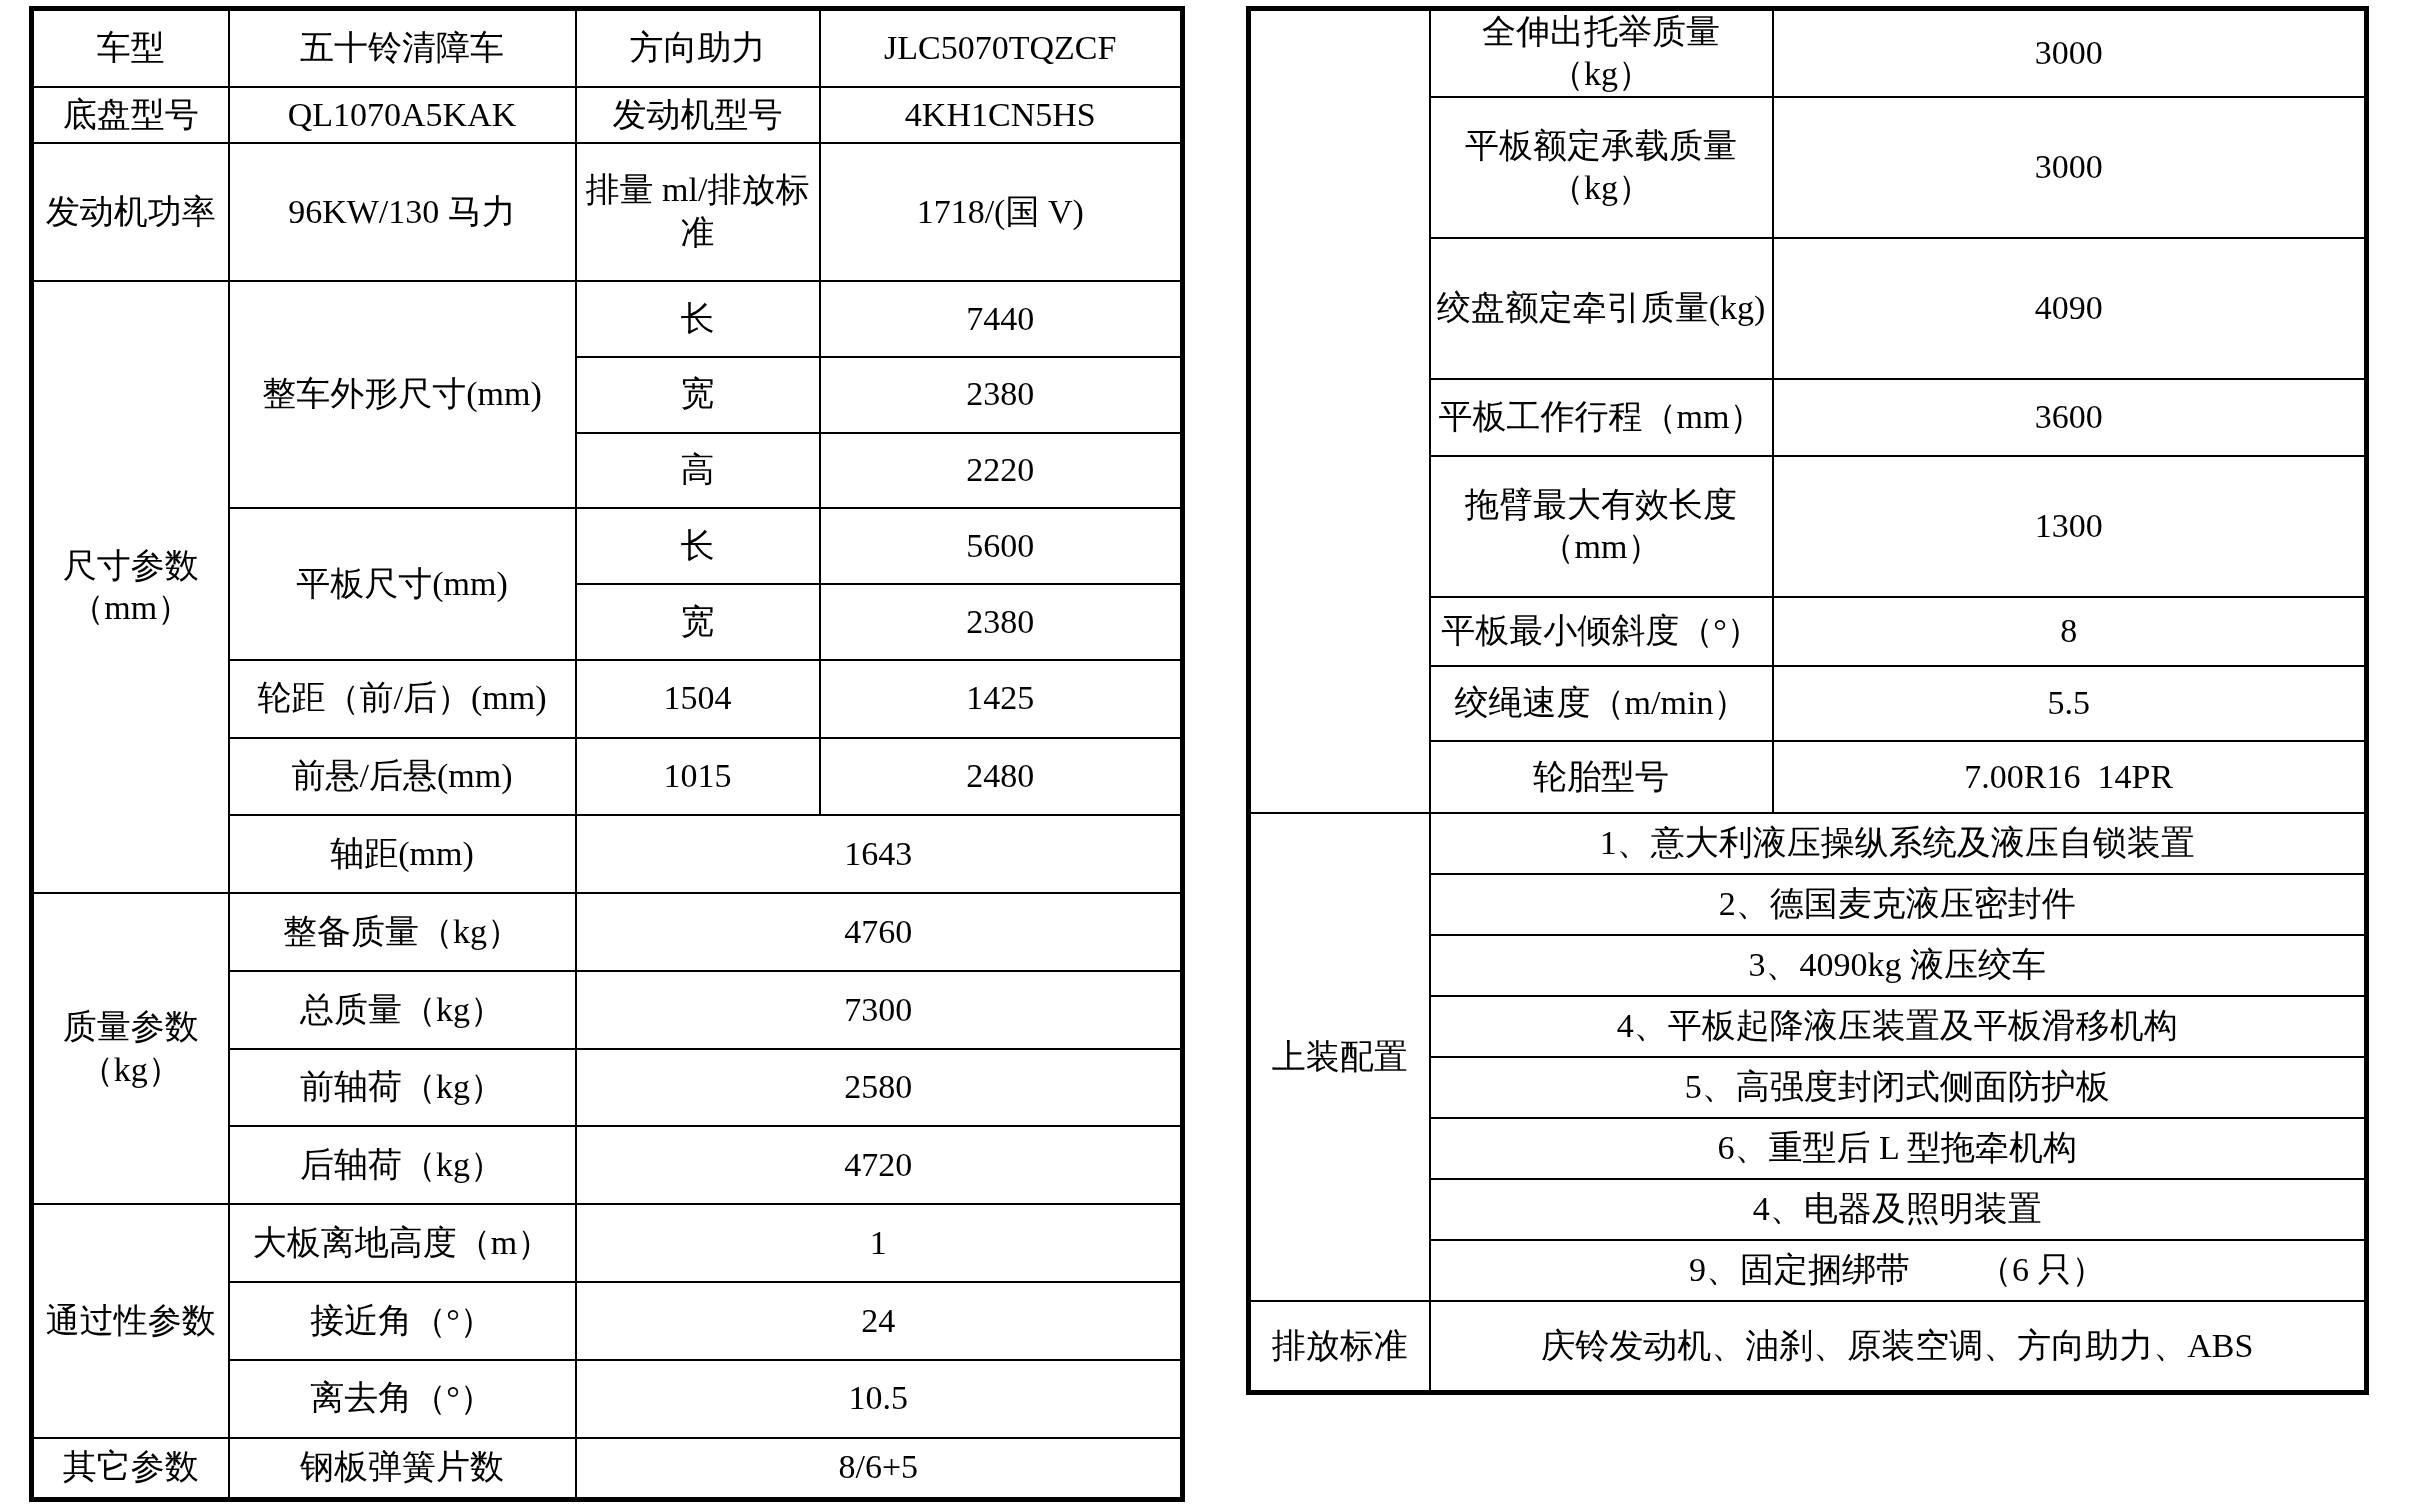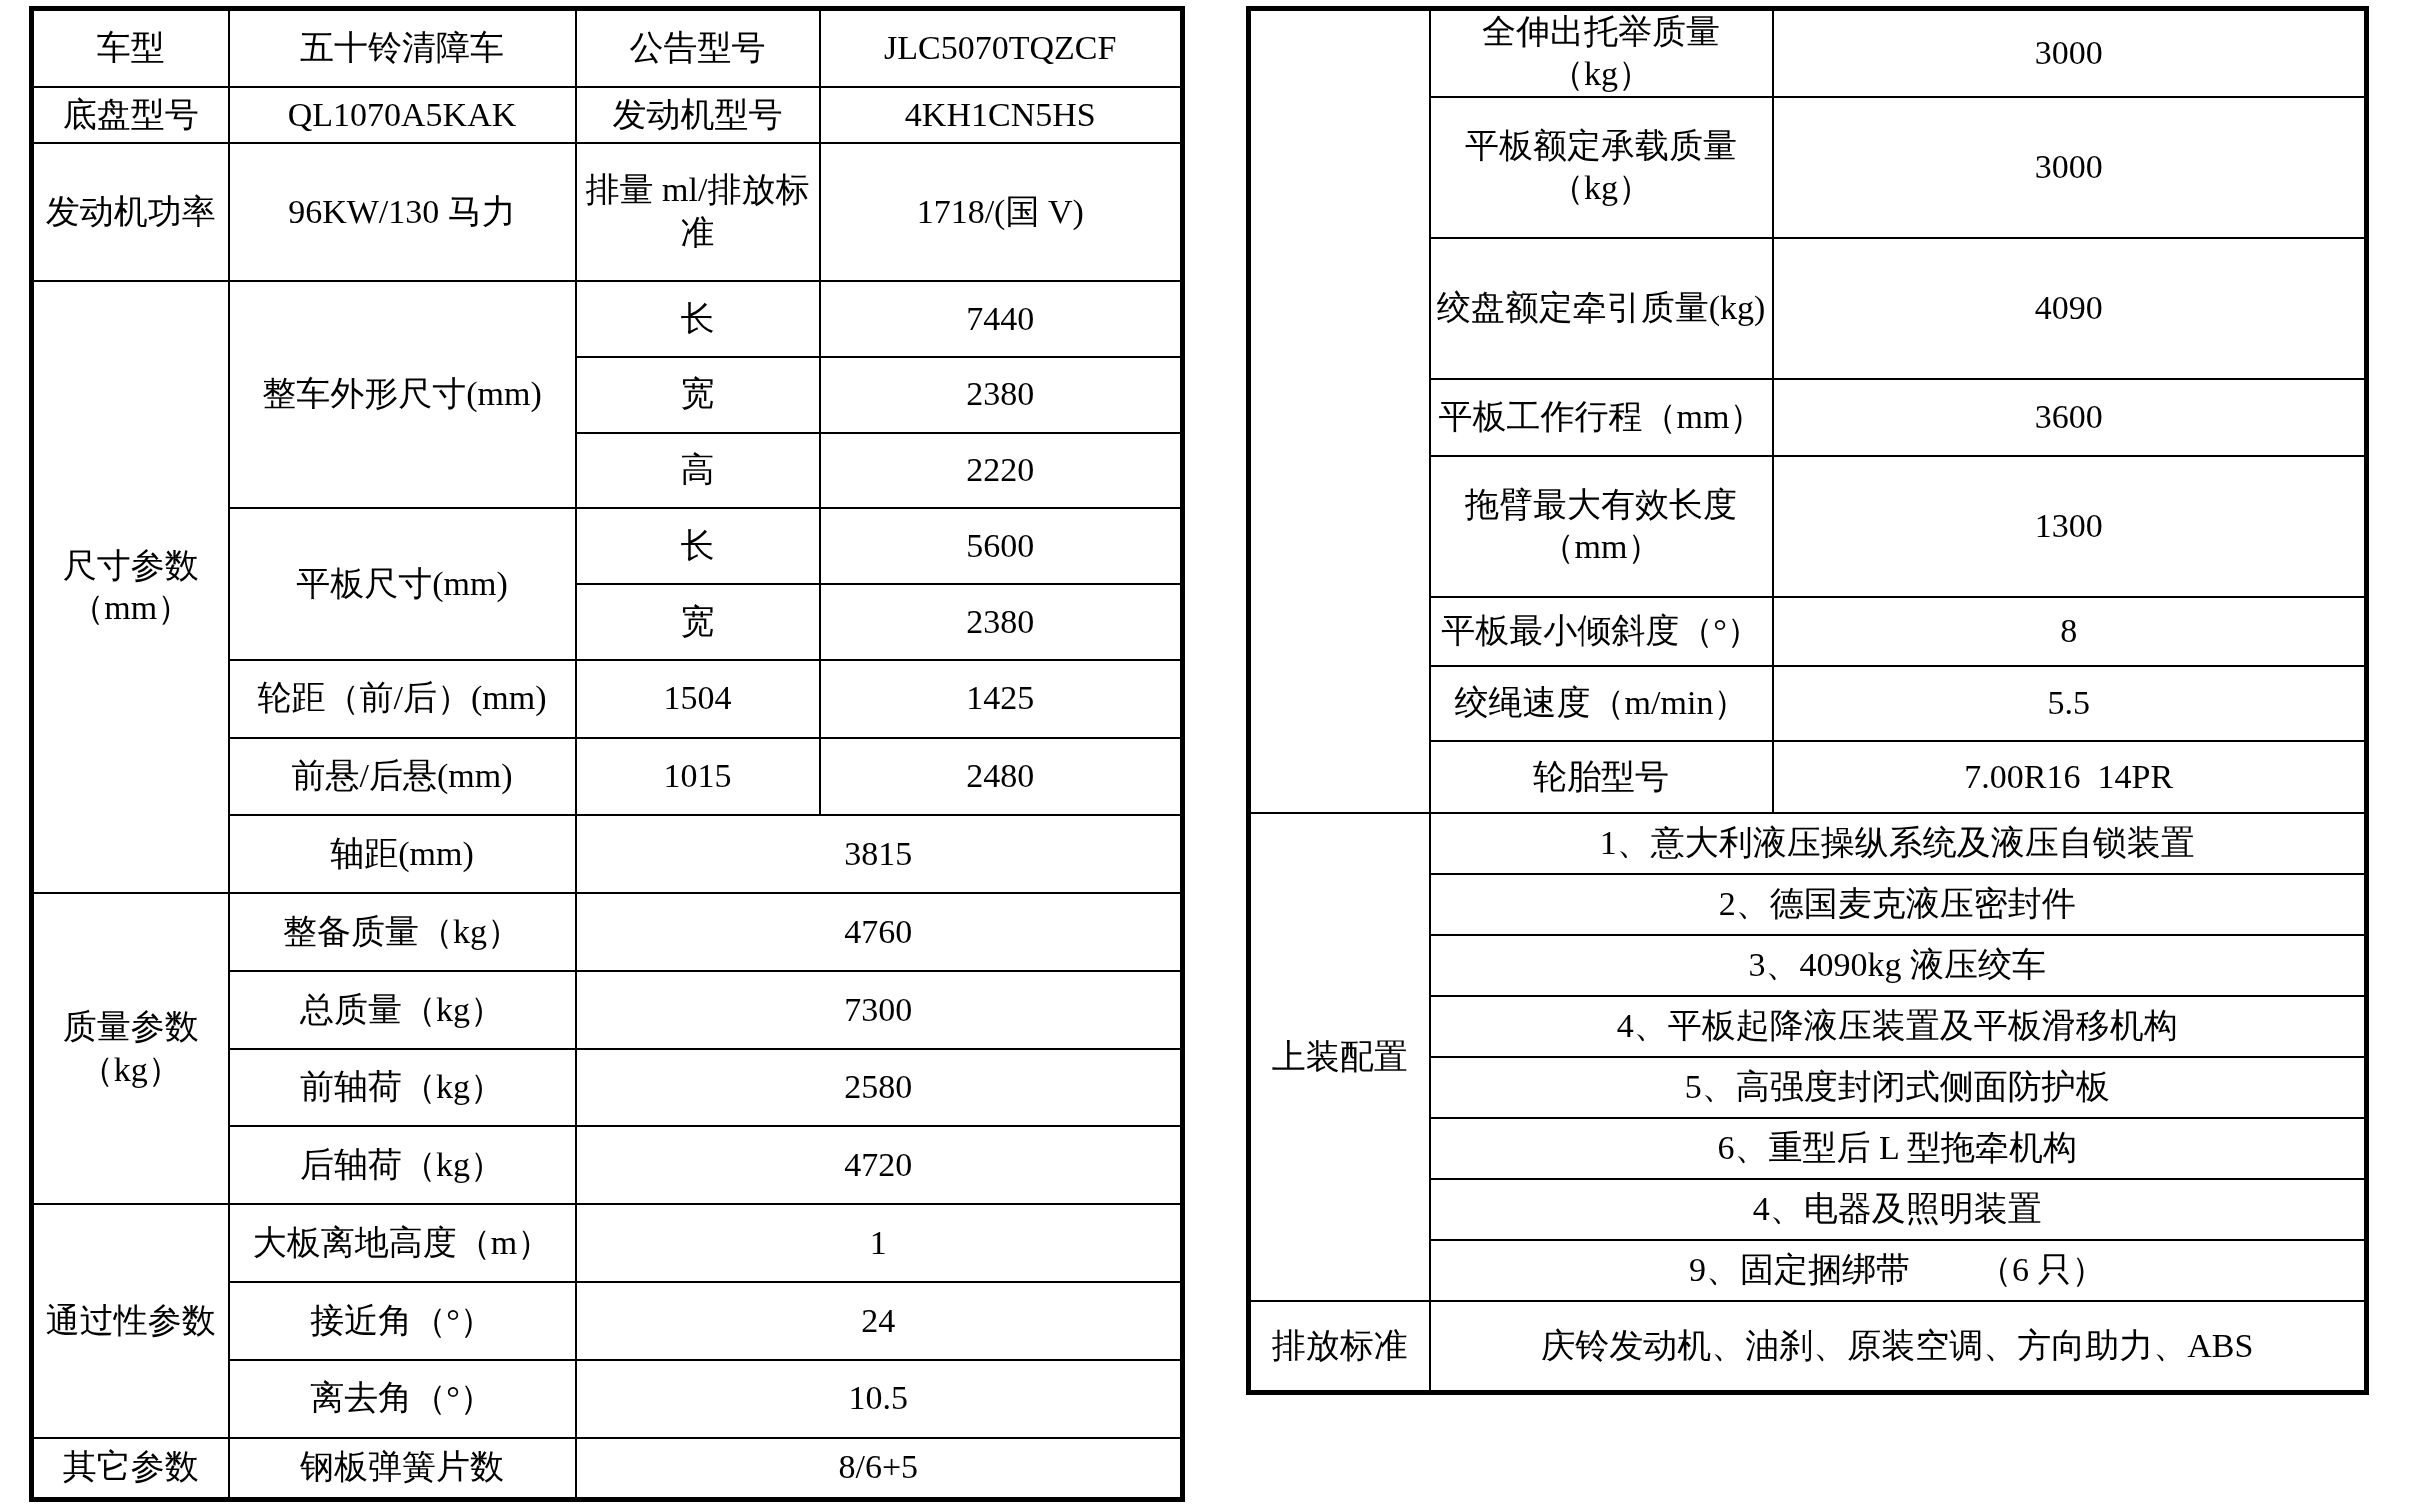"公告型号" td { text: 公告型号 -> 方向助力 }
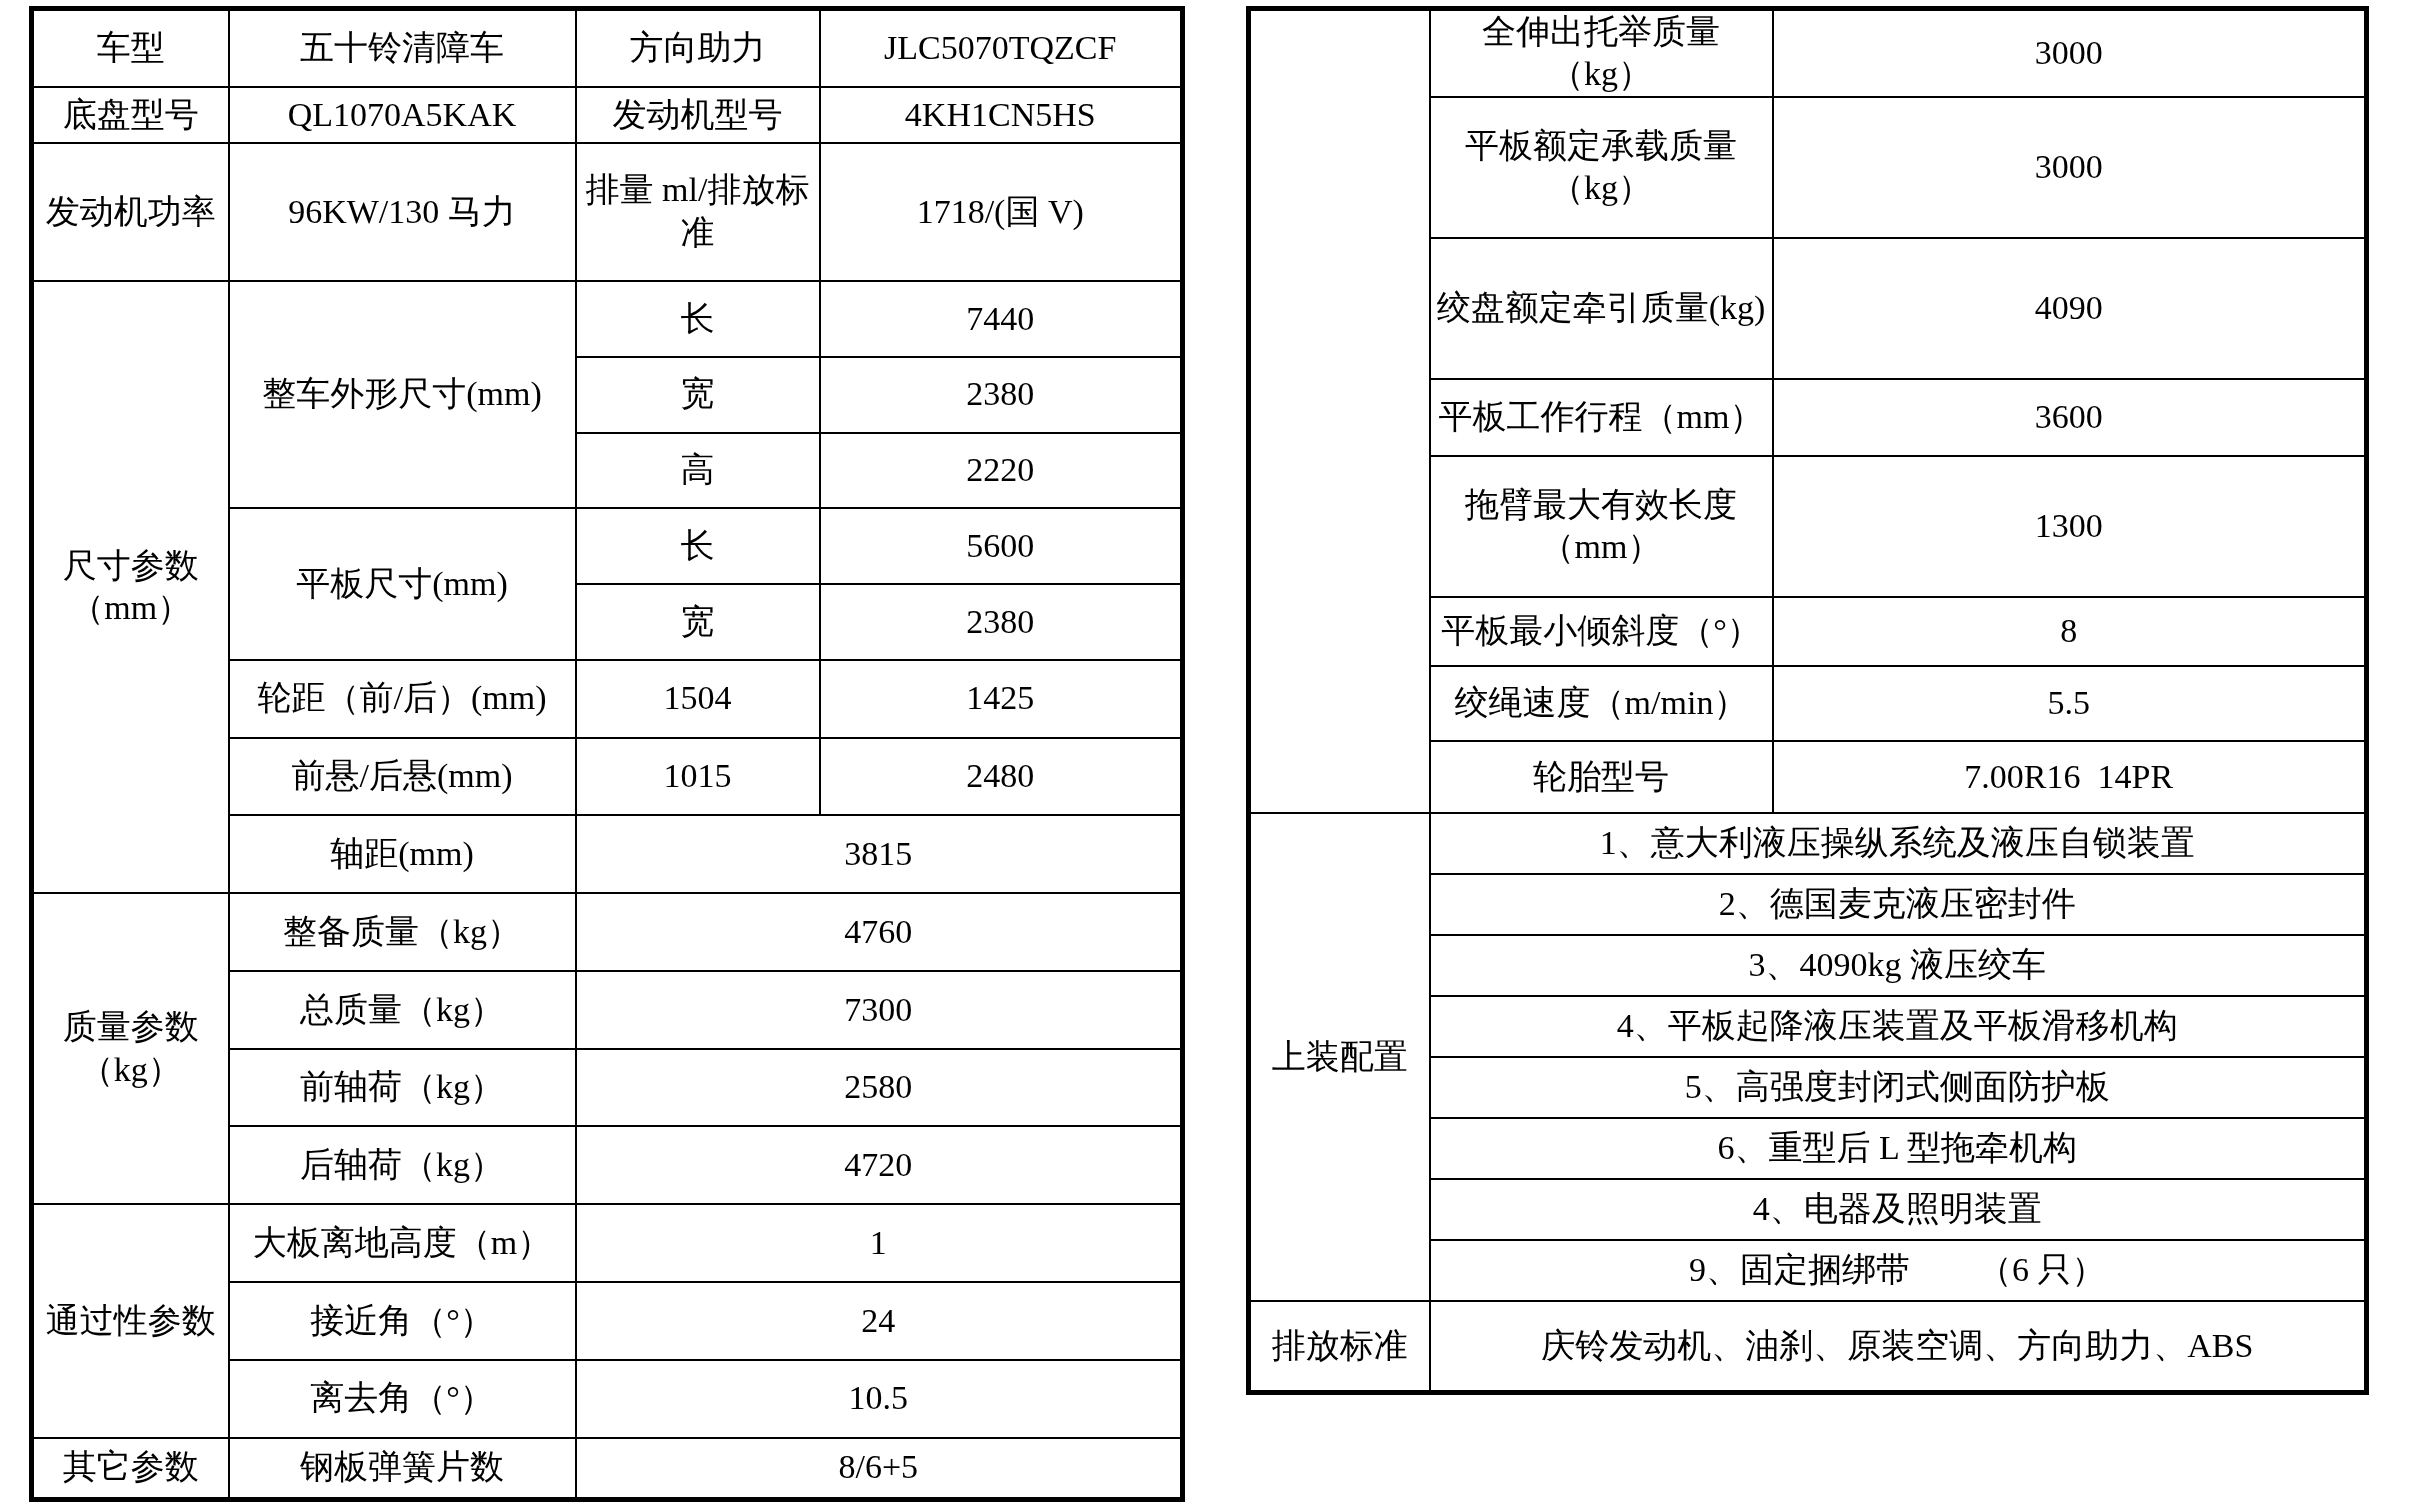"3815" td { text: 3815 -> 1643 }
